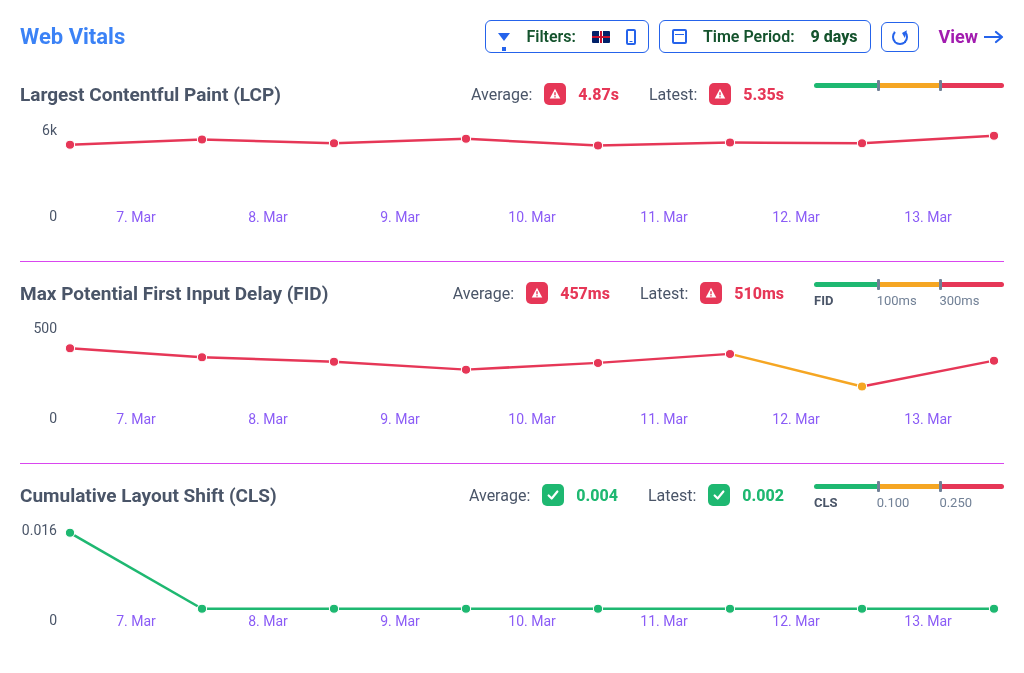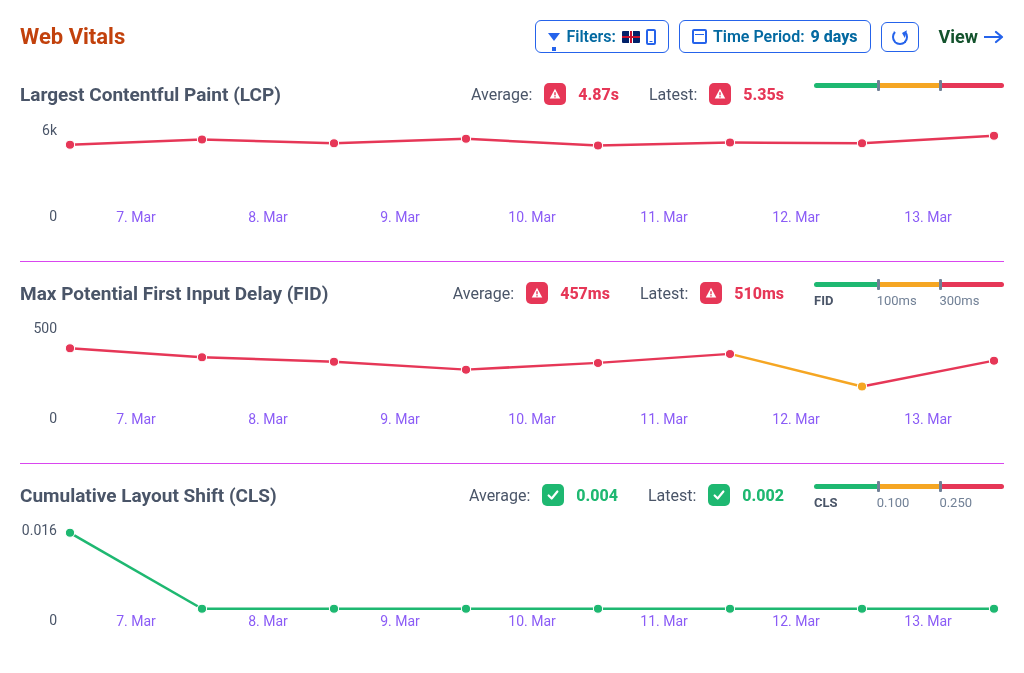"Web Vitals" .title { color: #c2410c -> #3b82f6 }
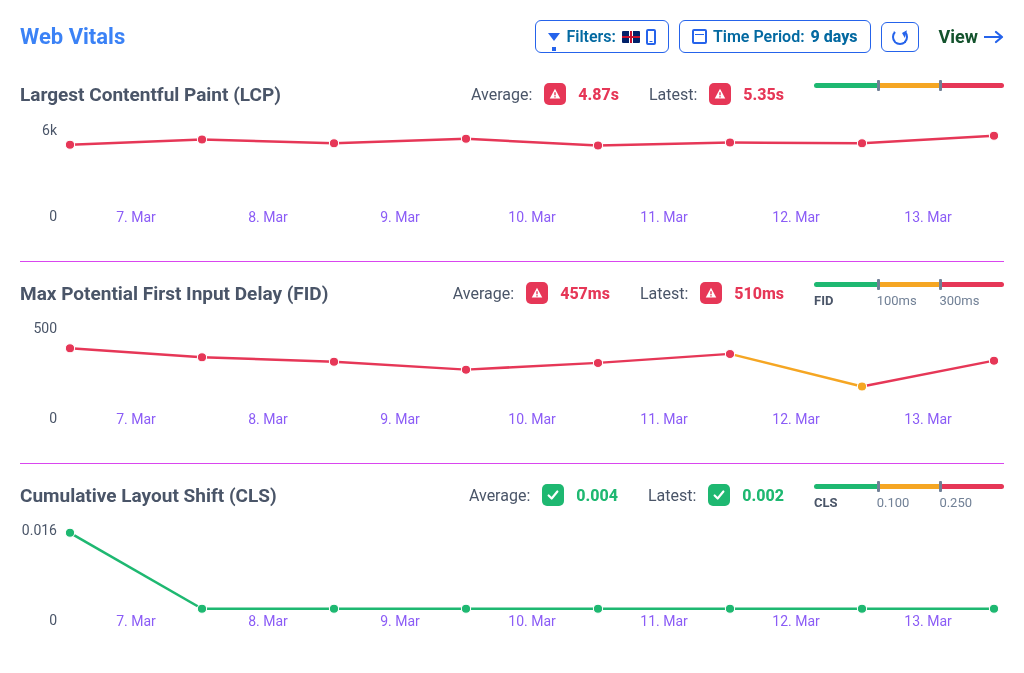"Filters:" .pill { color: #0369a1 -> #14532d; gap: 6px -> 16px }
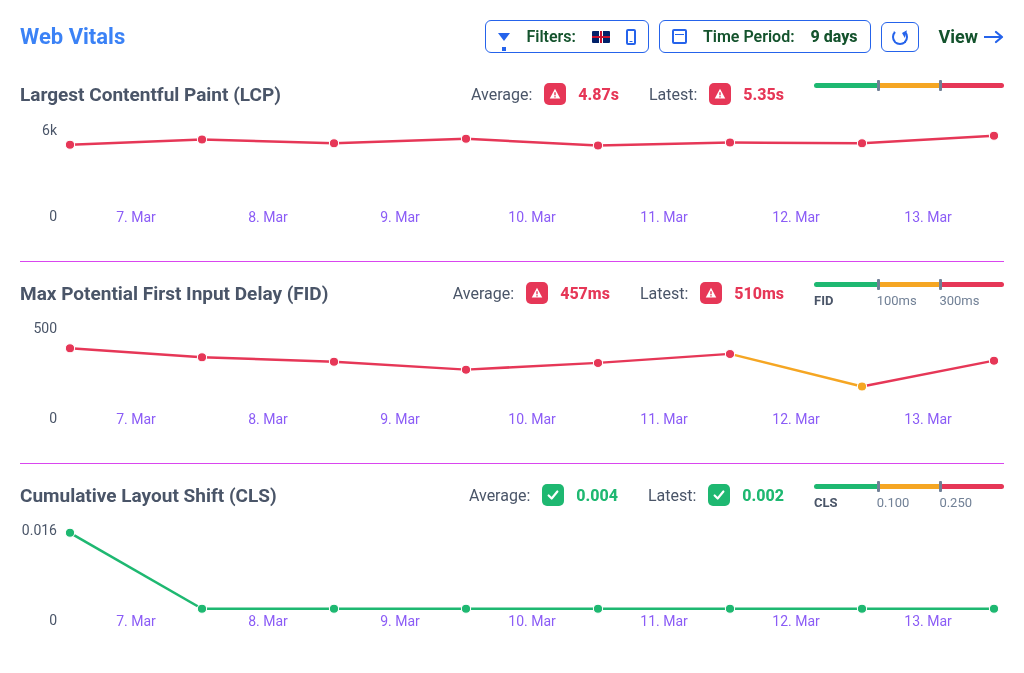"View" .view-link { color: #14532d -> #a21caf }
